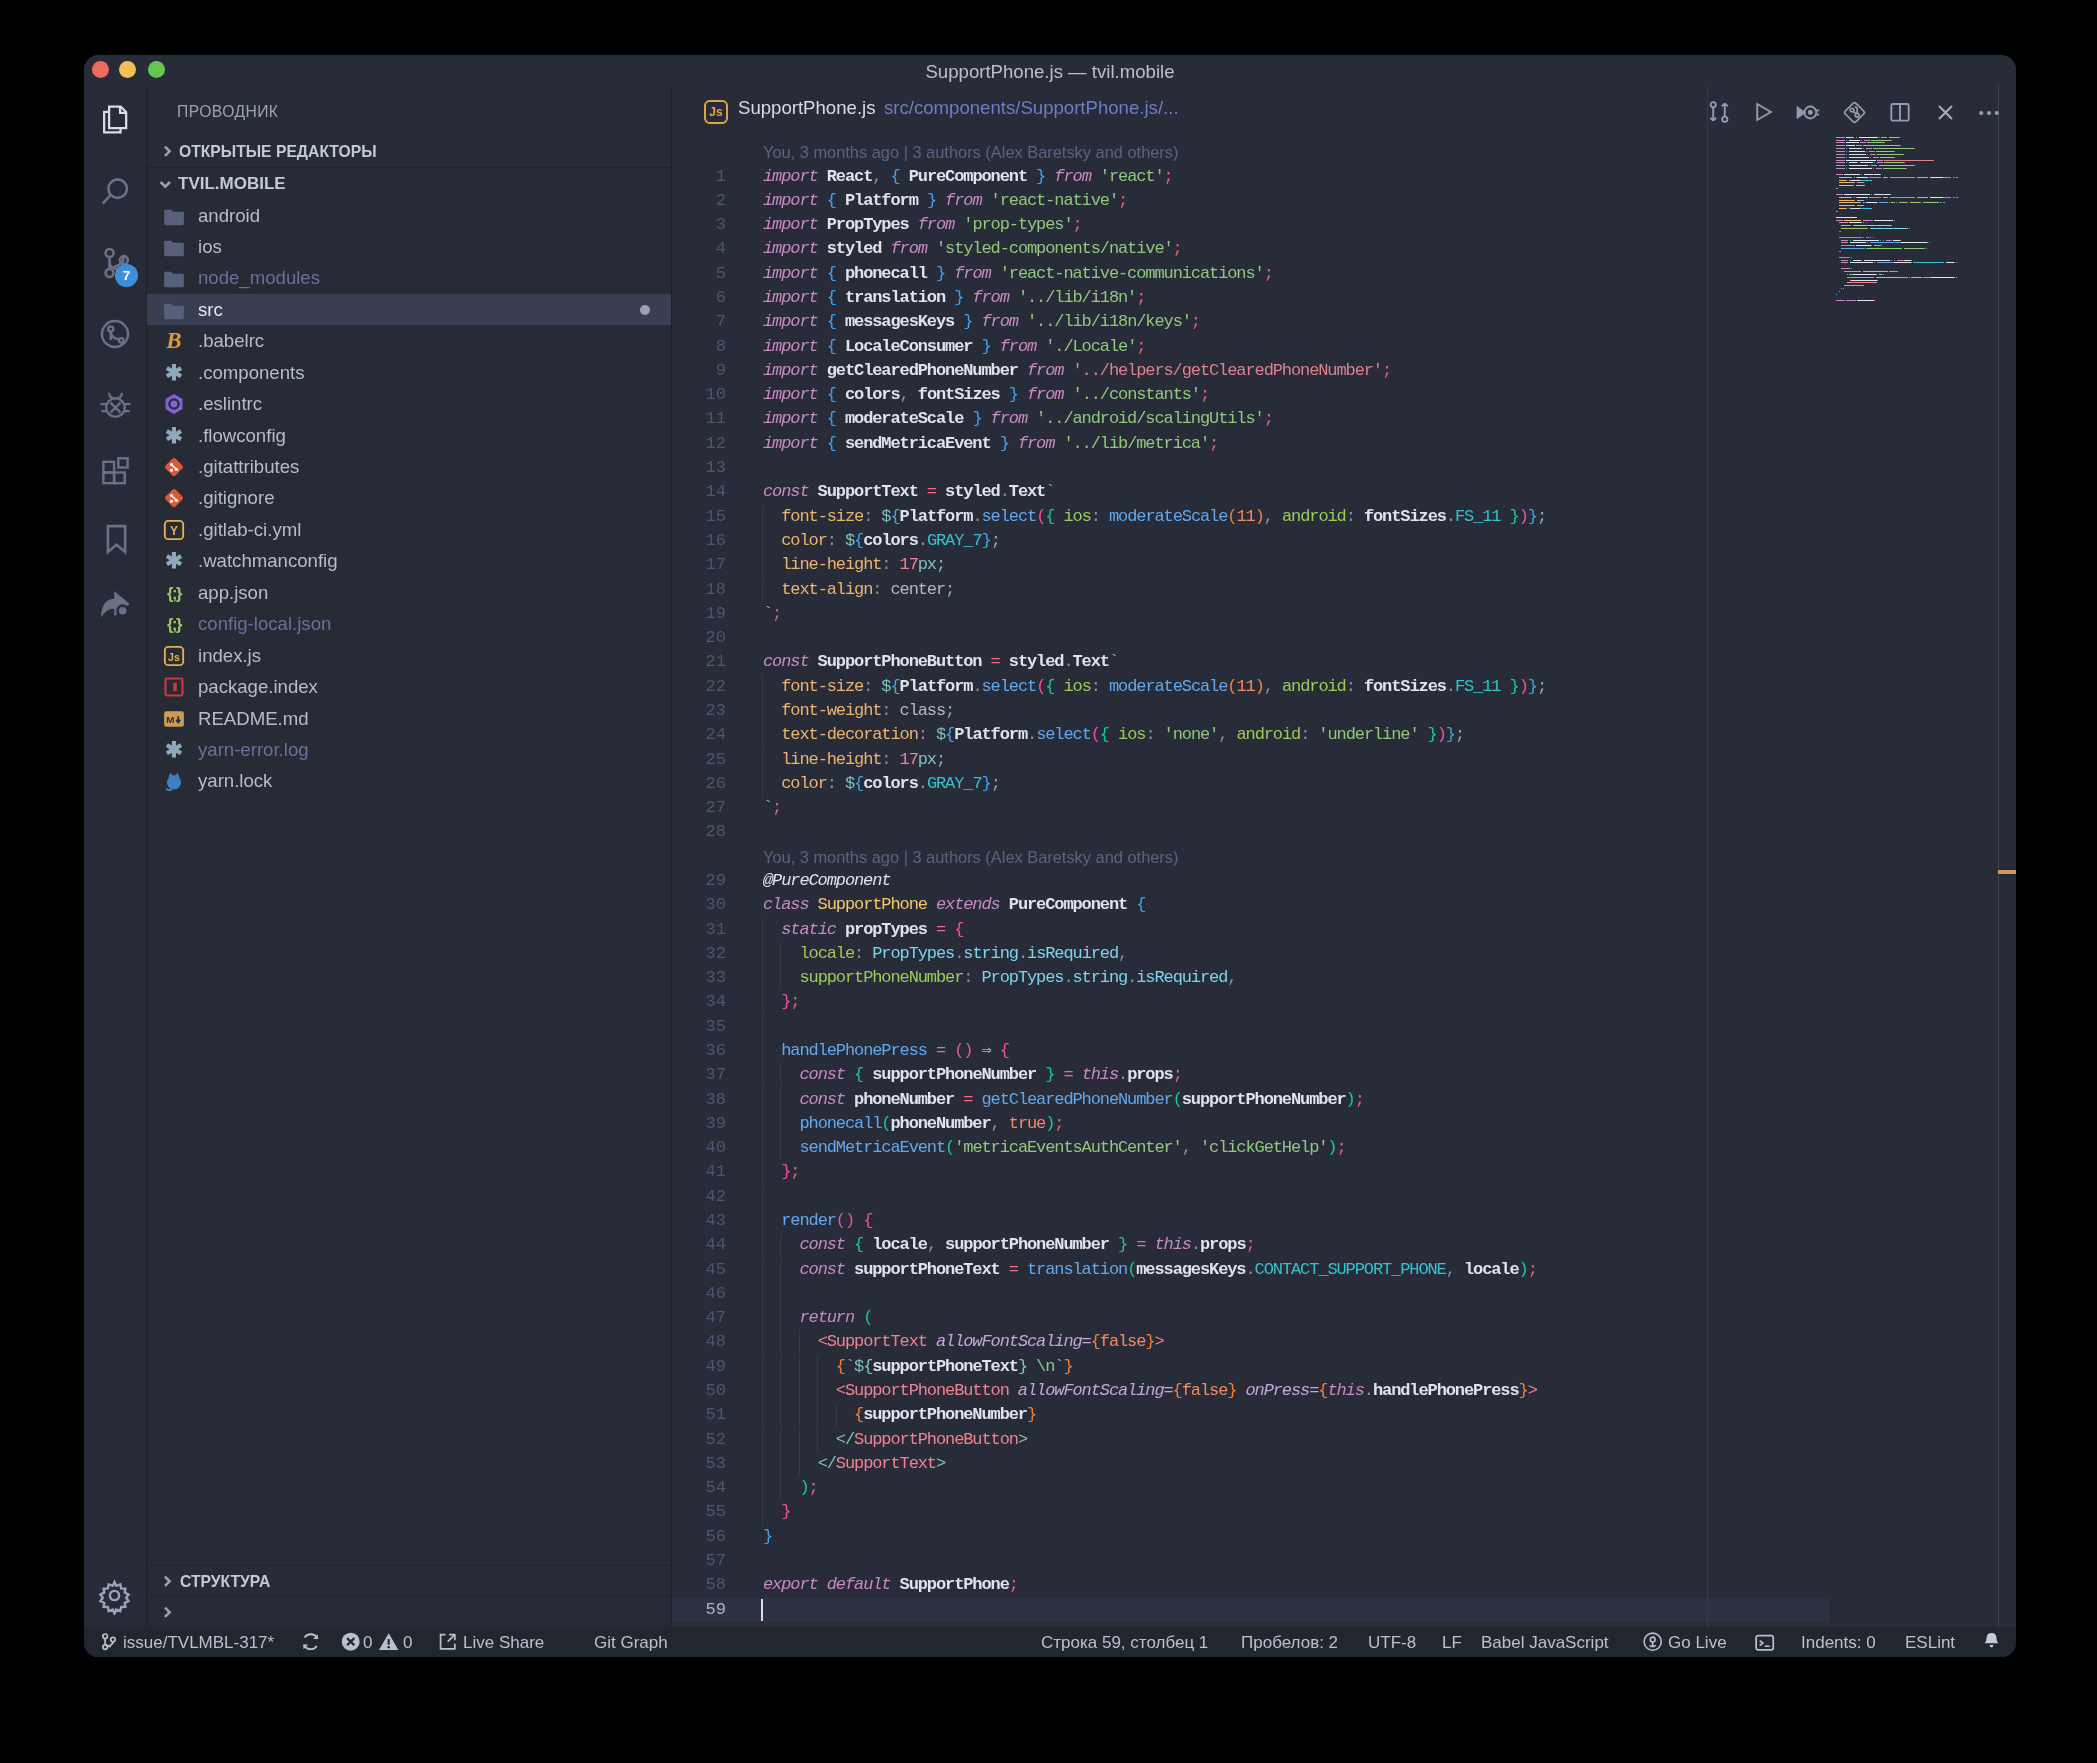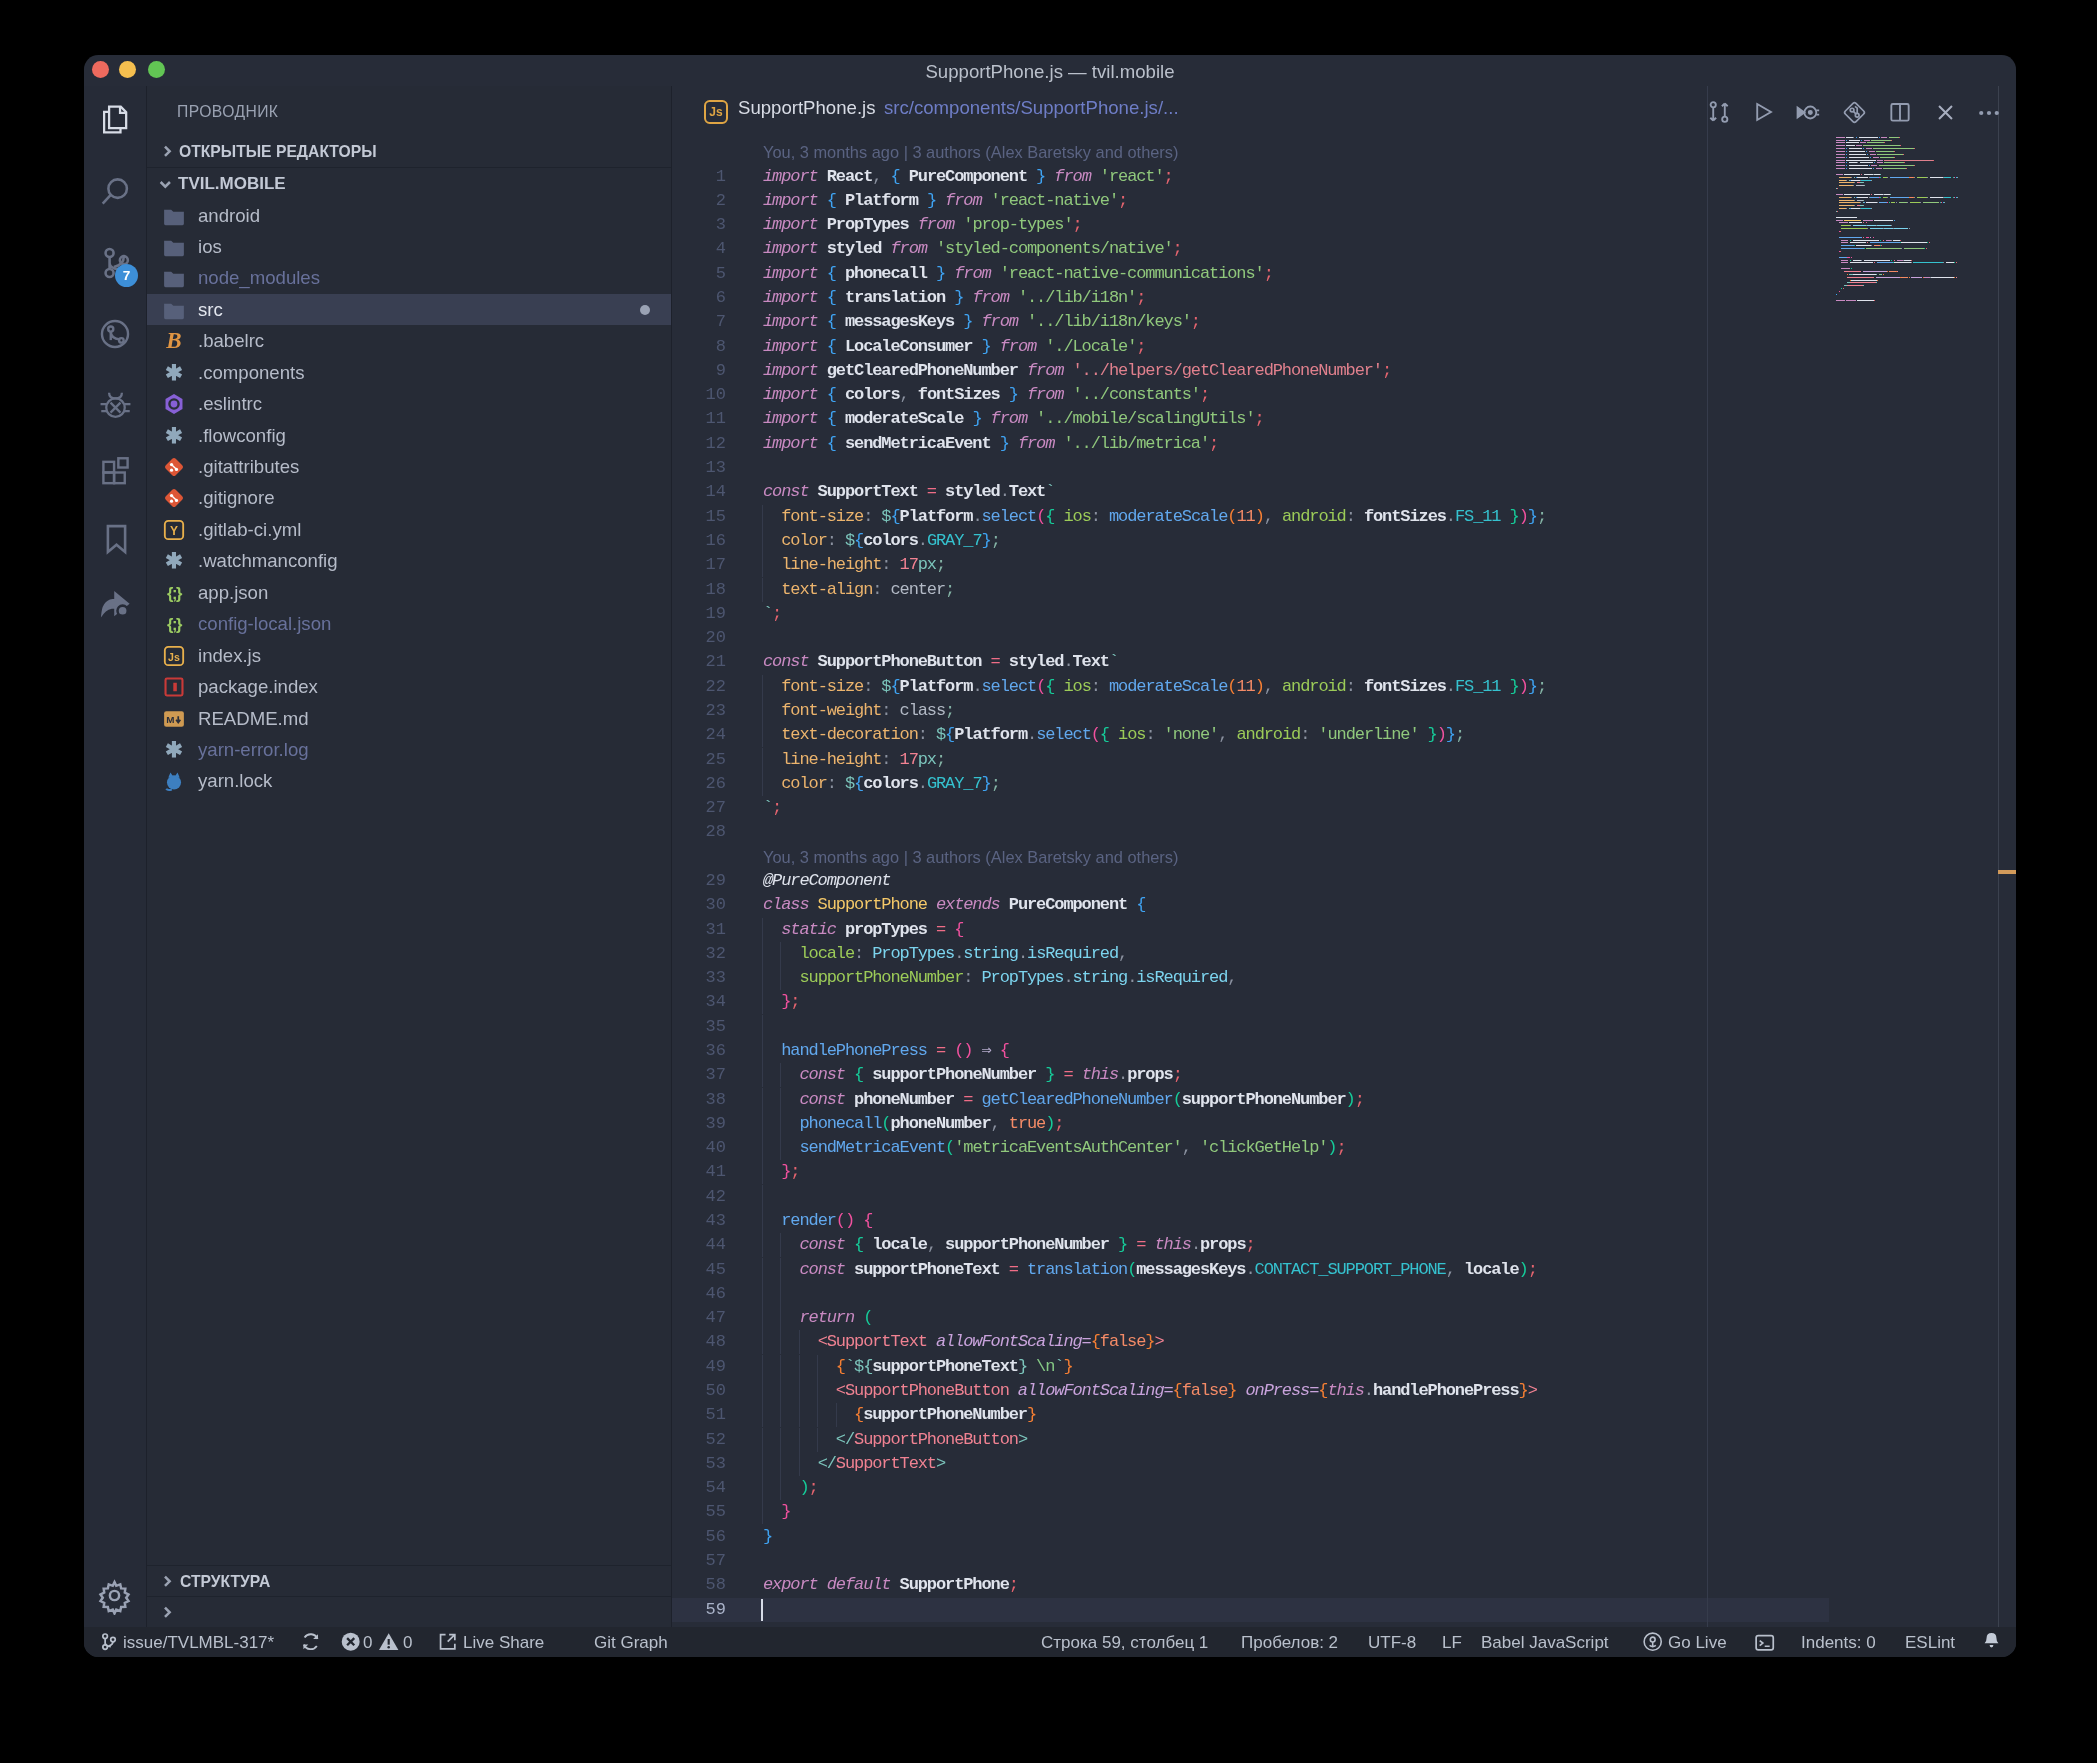"'../mobile/scalingUtils'" s.st { text: '../mobile/scalingUtils' -> '../android/scalingUtils' }
